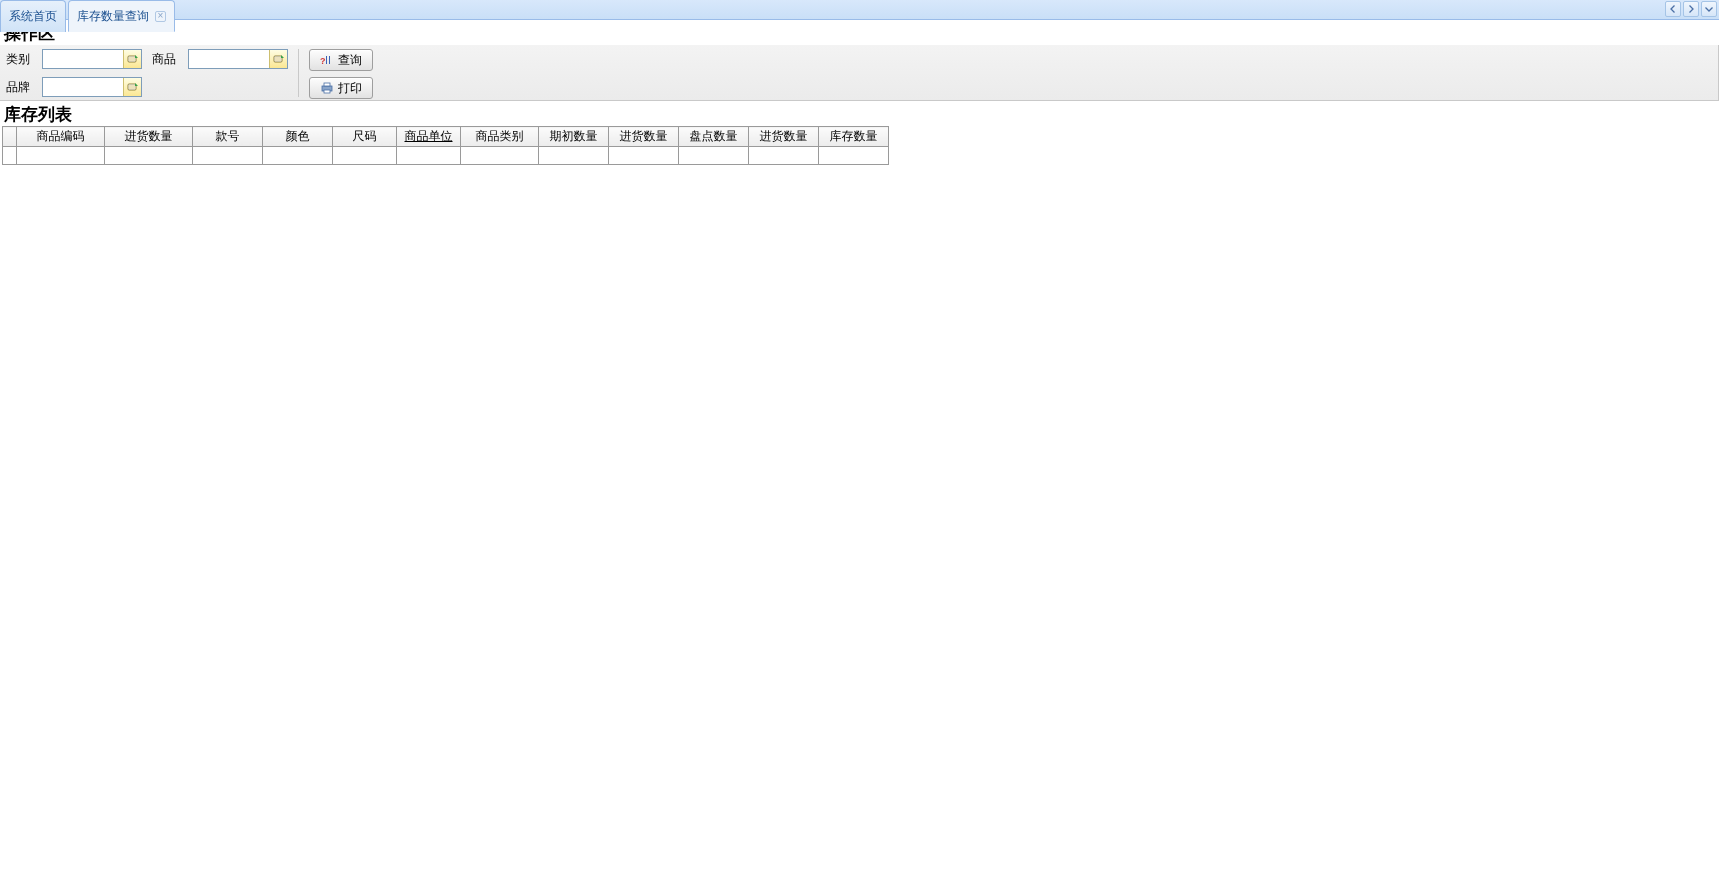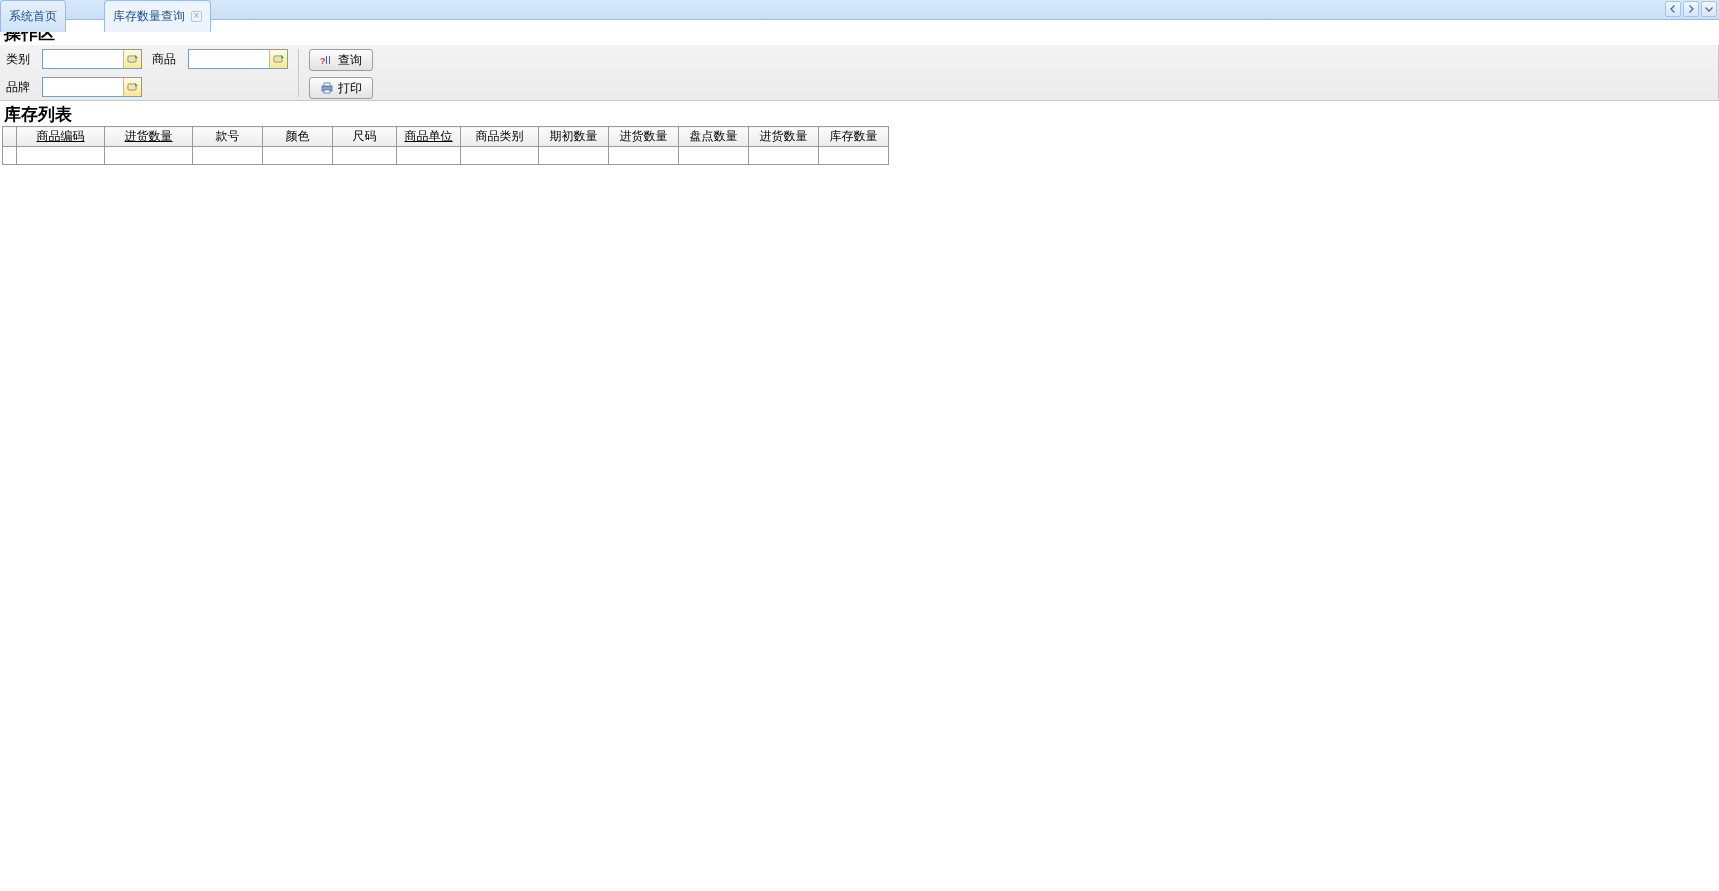"库存数量查询" .tab.active { margin-left: 36px -> none }
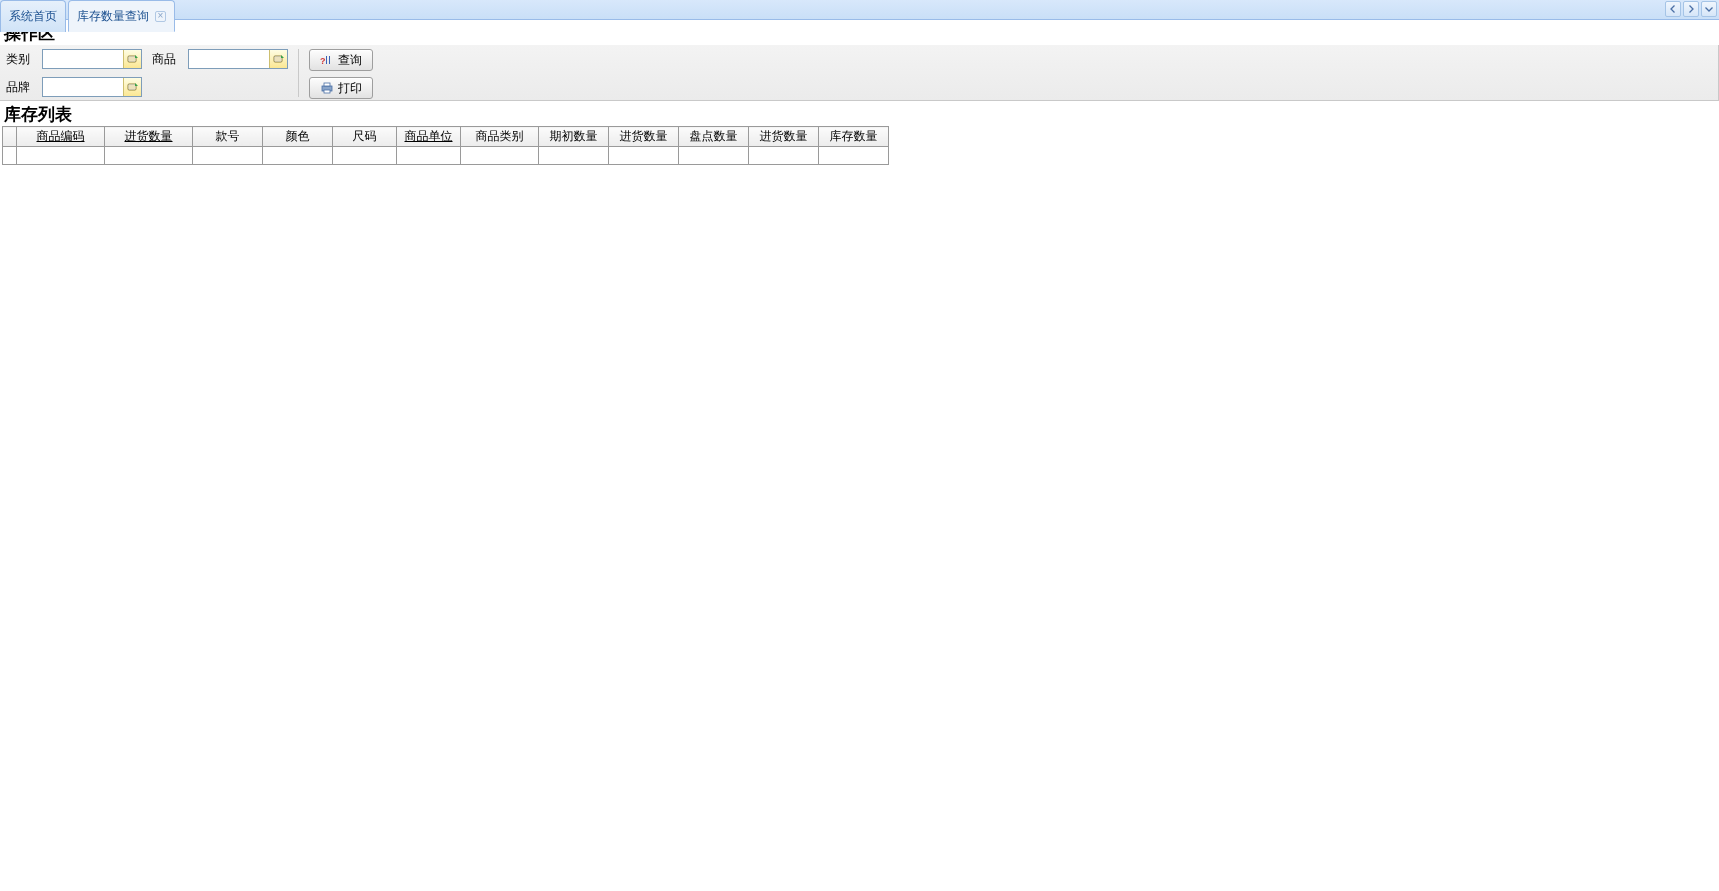"商品编码" .col-code, .col-name { text-decoration: underline -> none }
